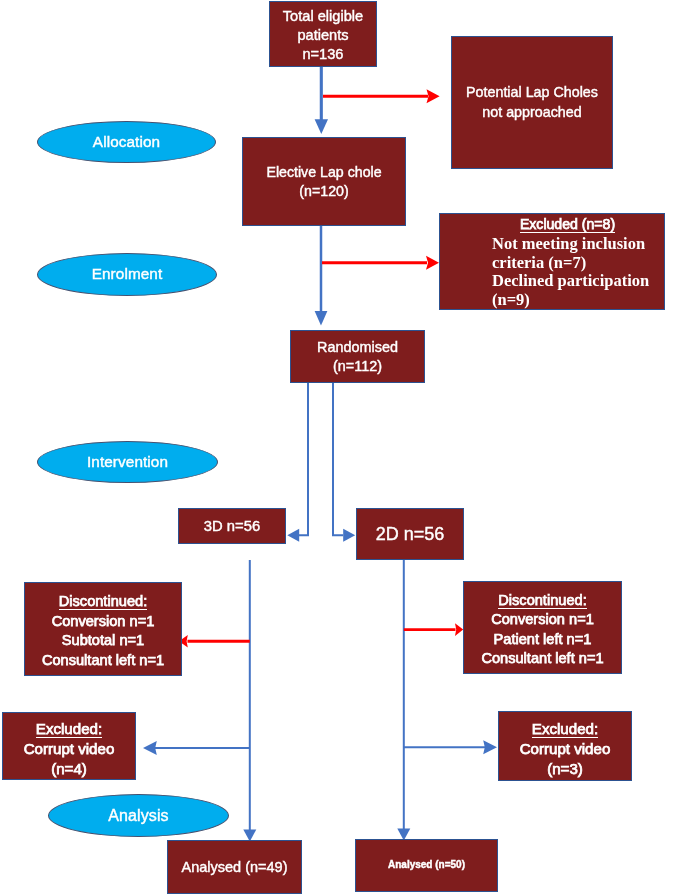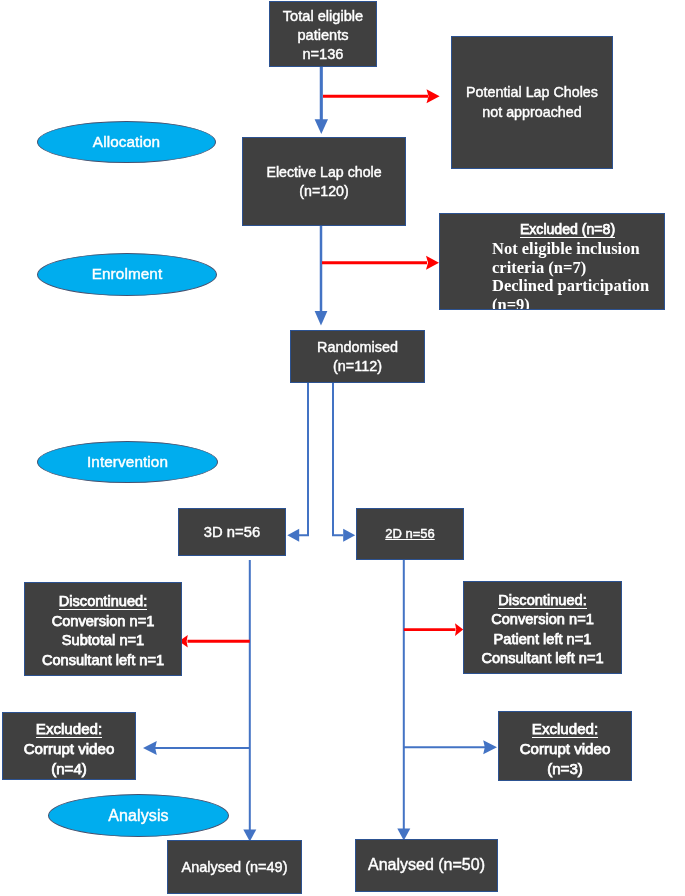"Total eligible" .box { background: #404040 -> #7f1d1d }
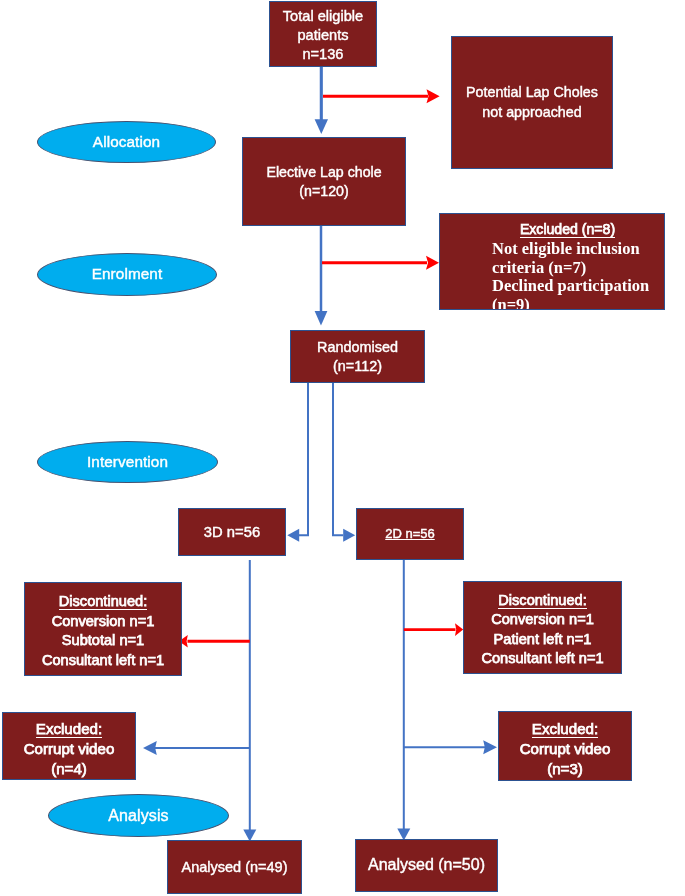"Excluded (n=8)" div.txt { padding-top: 5px -> none }
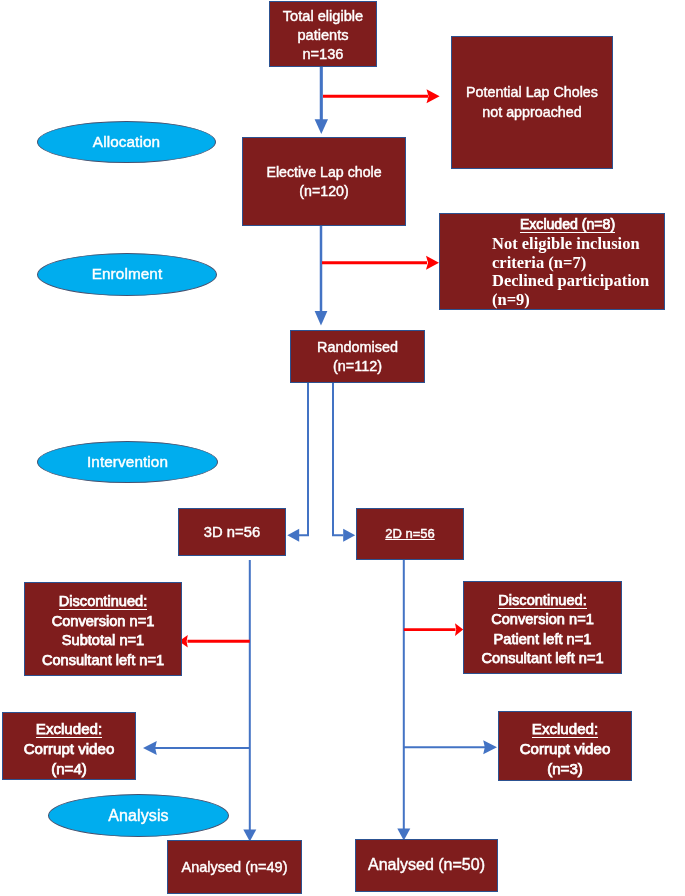"Not eligible inclusion" div { text: eligible -> meeting }
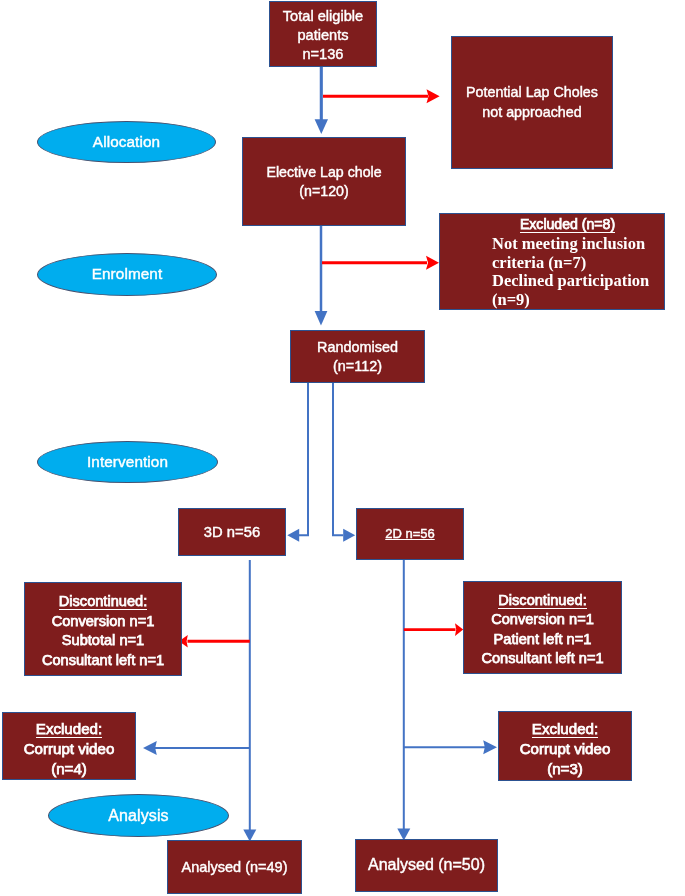"3D n=56" div.node { height: 48px -> 36px }
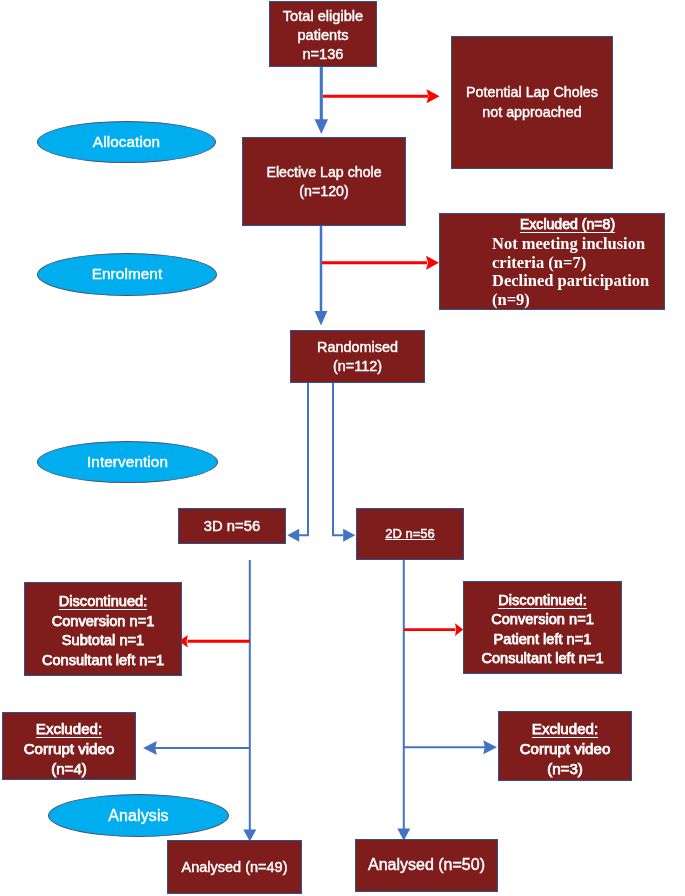"2D n=56" div.txt { font-size: 13px -> 18px; text-decoration: underline -> none }
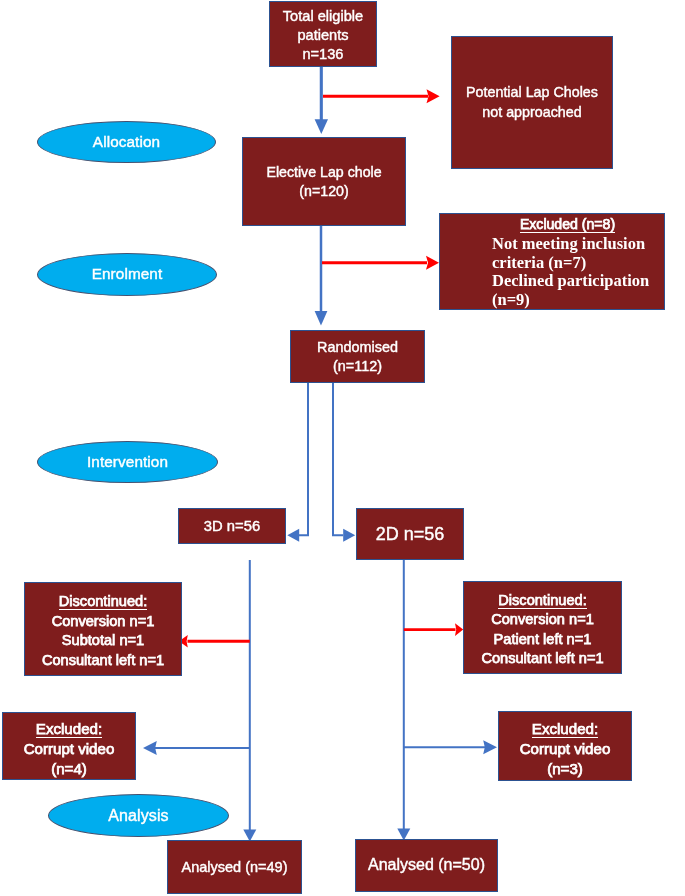"Analysed (n=50)" div.txt { font-size: 16px -> 10px; font-weight: 400 -> 700 }
